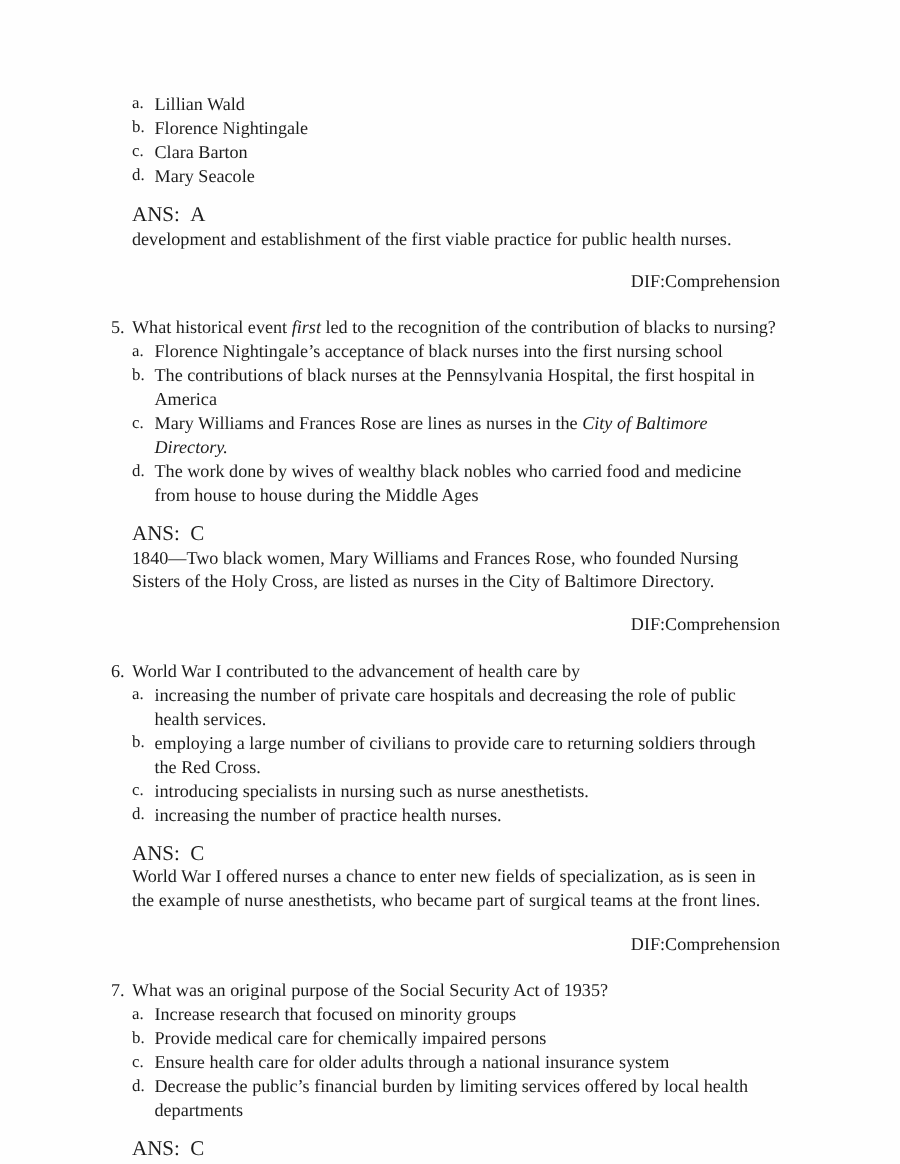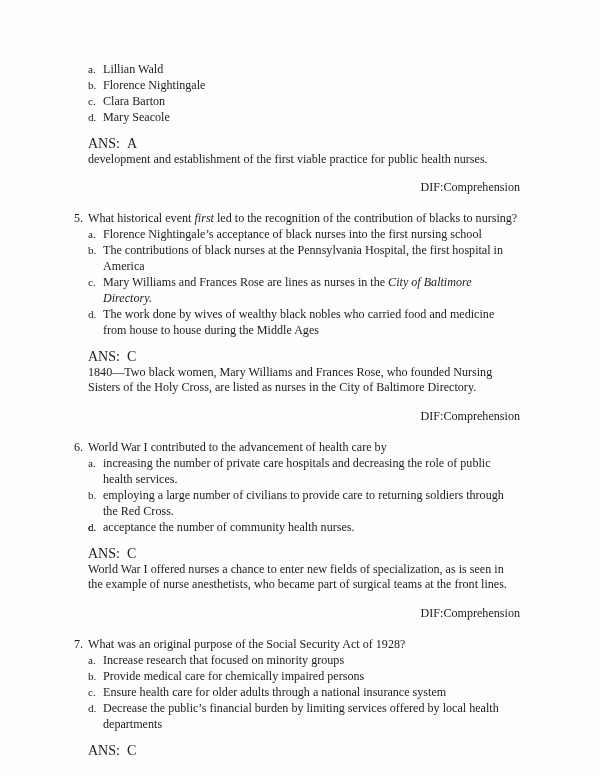"introducing specialists in nursing such" span { html: none -> <span>introducing specialists in nursing such as nurse anesthetists.</span> }
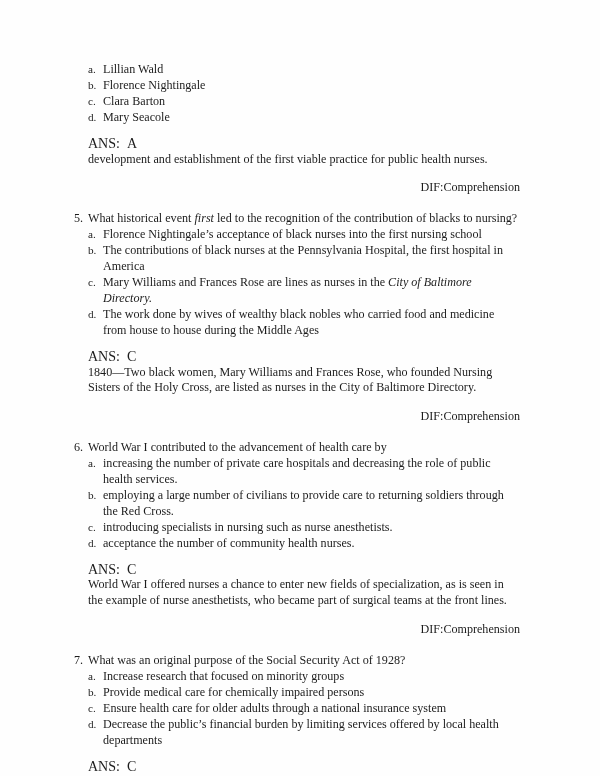"acceptance the number of community" span { text: acceptance the number of community -> increasing the number of practice }
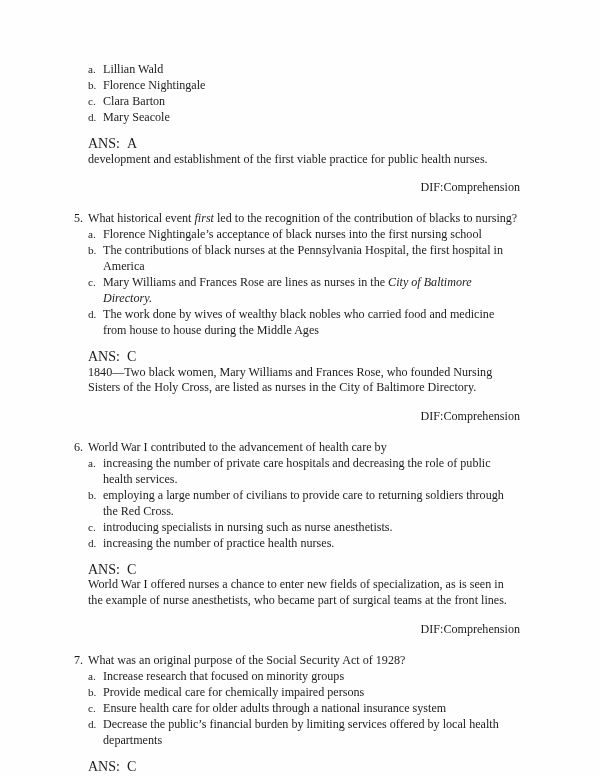"What was an original purpose" span { text: 1928 -> 1935 }
